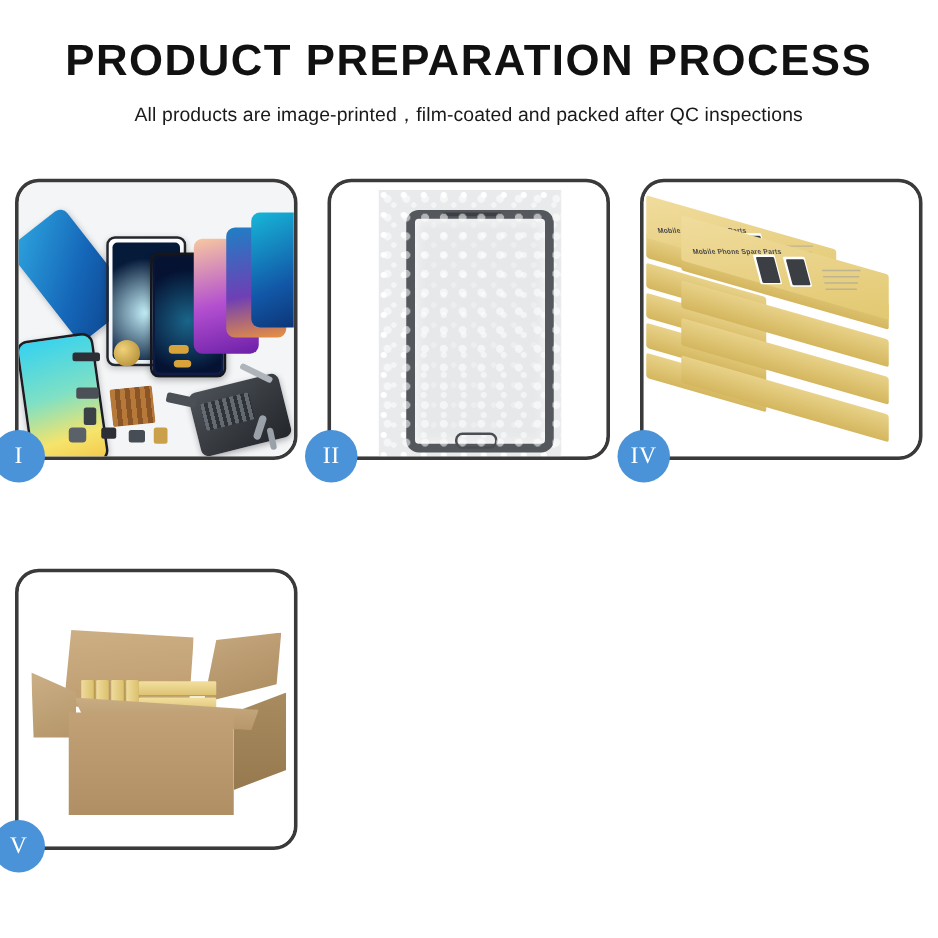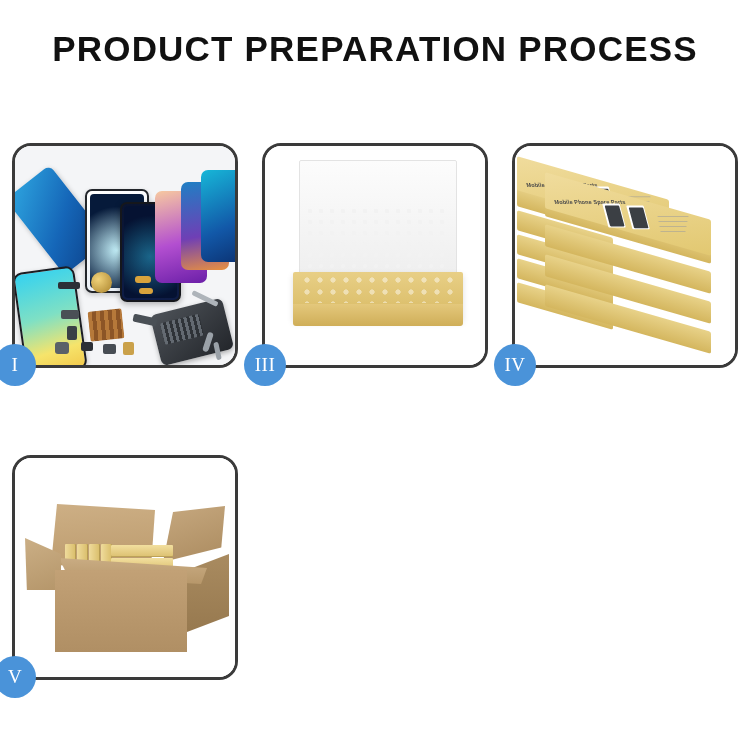"All products are" div.subtitle { html: none -> <div>All products are image-printed，film-coated and packed after QC inspections</div> }
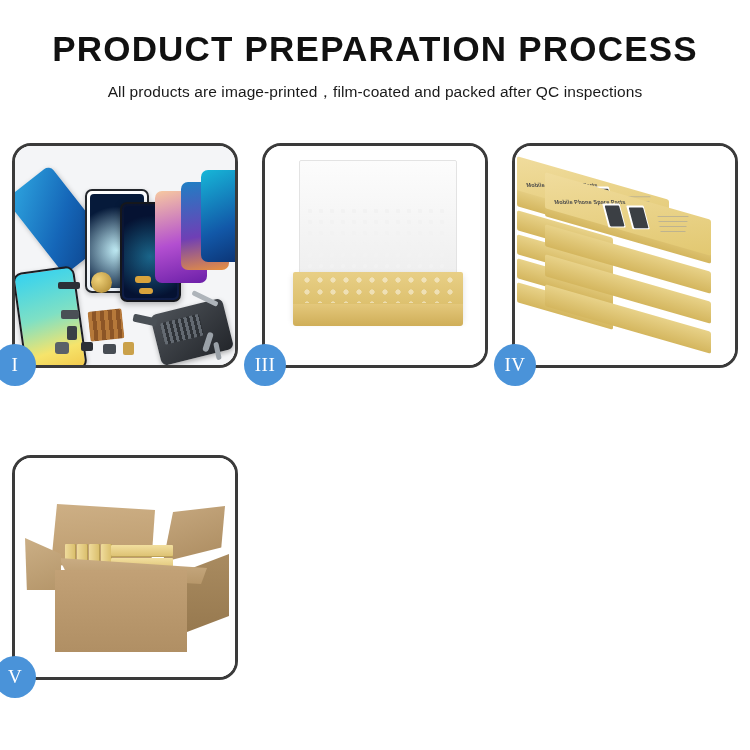"II" div.panel { html: none -> <div> <div> <div></div> <div></div> <div></div> </div> <div>II</div> </div> }
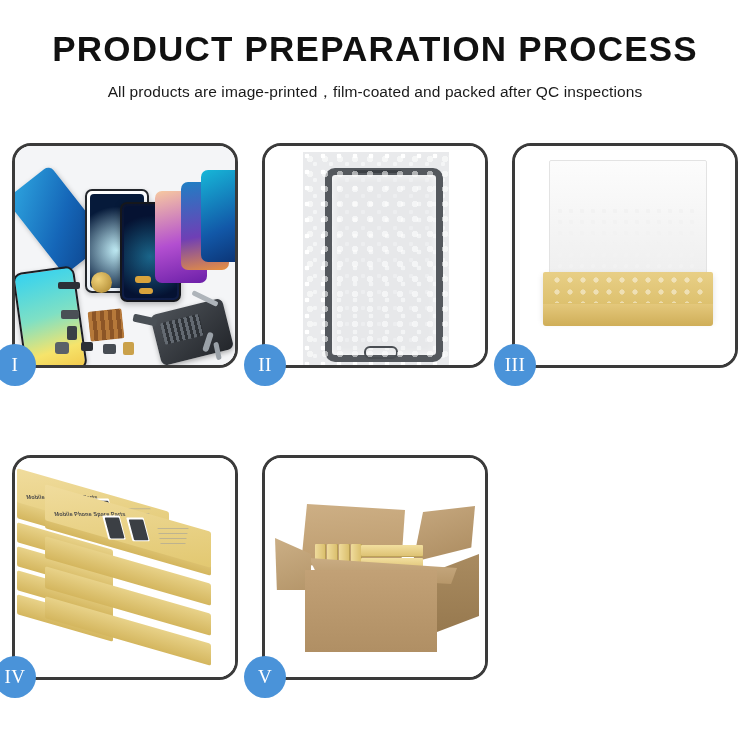"III" div.panel { html: <div> <div> <div></div> <div></div> <div></div> <div></div> <div></div> </div> <div>III</div> </div> -> none }
